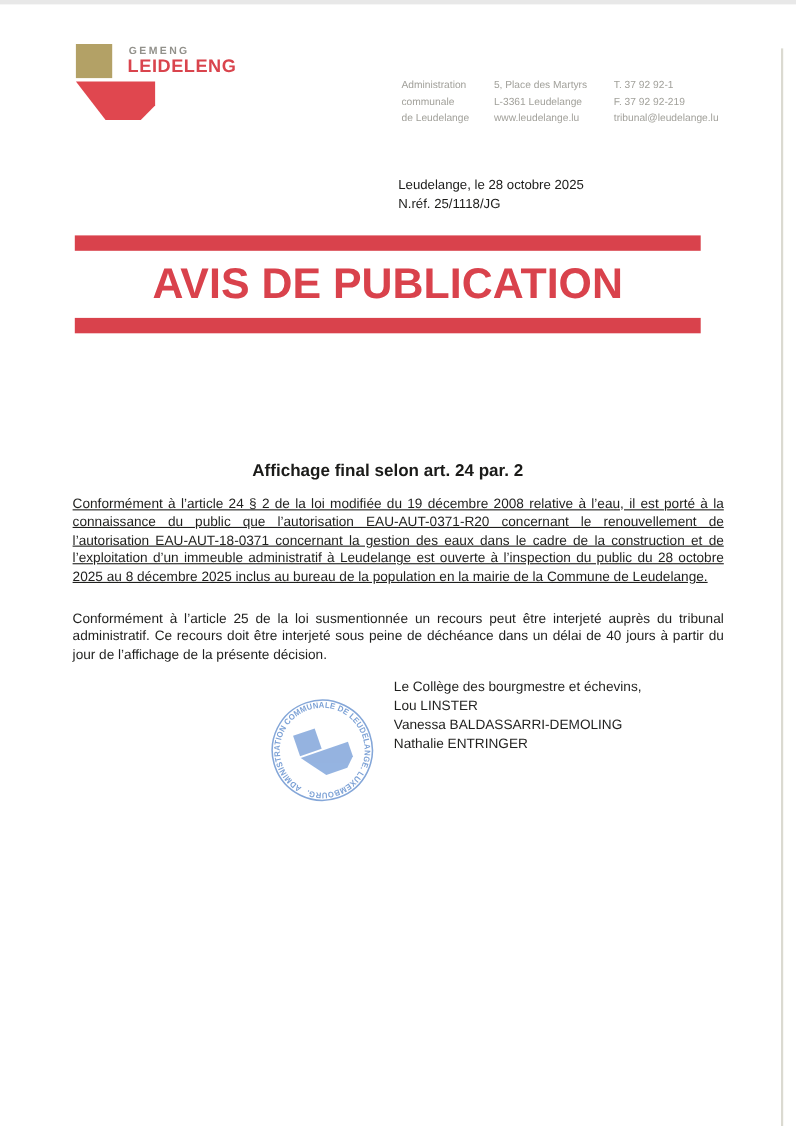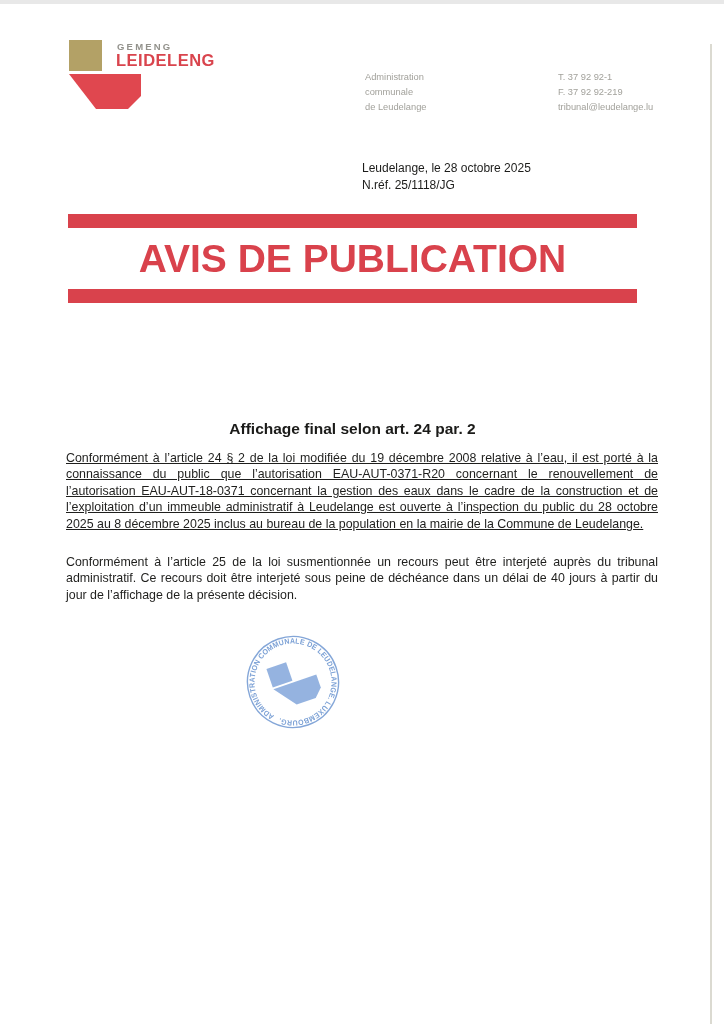"5, Place des Martyrs" div.abs { html: none -> <div> <div>5, Place des Martyrs</div> <div>L-3361 Leudelange</div> <div>www.leudelange.lu</div> </div> }
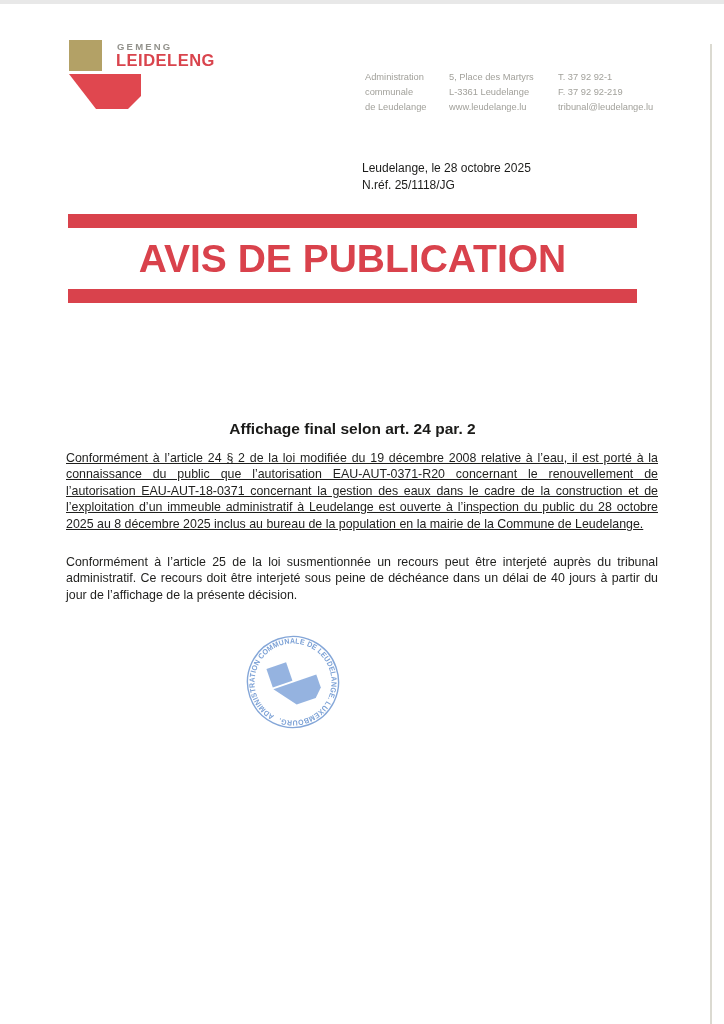"Le Collège des bourgmestre et" div.abs { html: none -> <div> <div>Le Collège des bourgmestre et échevins,</div> <div>Lou LINSTER</div> <div>Vanessa BALDASSARRI-DEMOLING</div> <div>Nathalie ENTRINGER</div> </div> }
